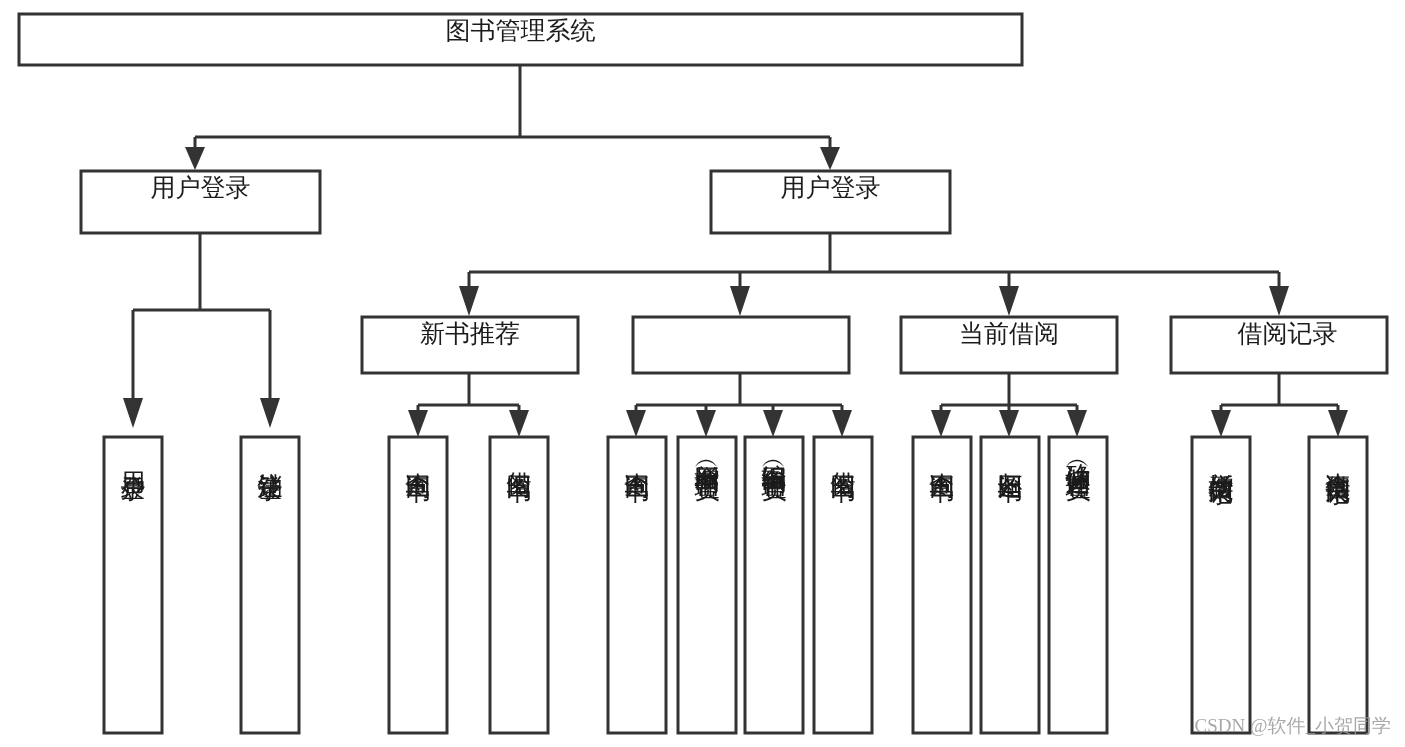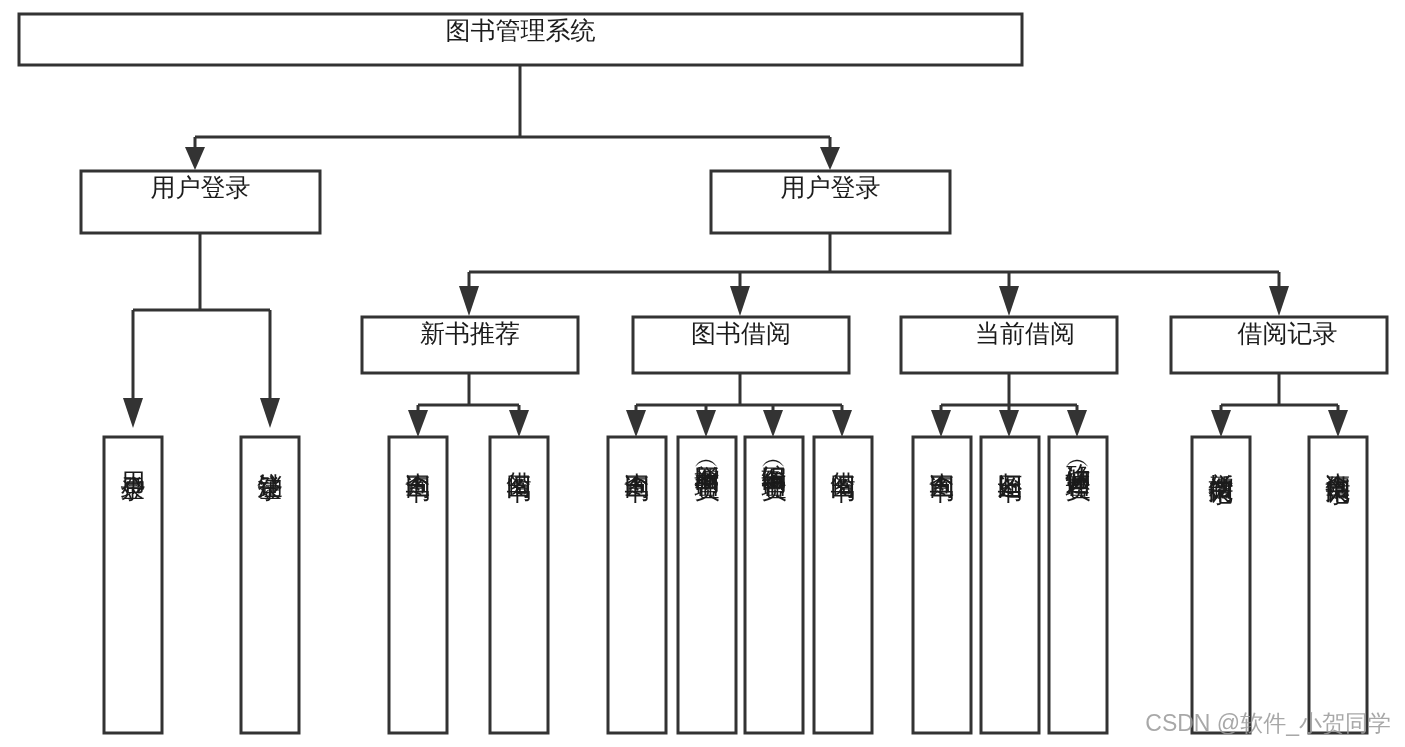"图书借阅" div.hwrap { html: <div> <span>图书借阅</span> </div> -> none }
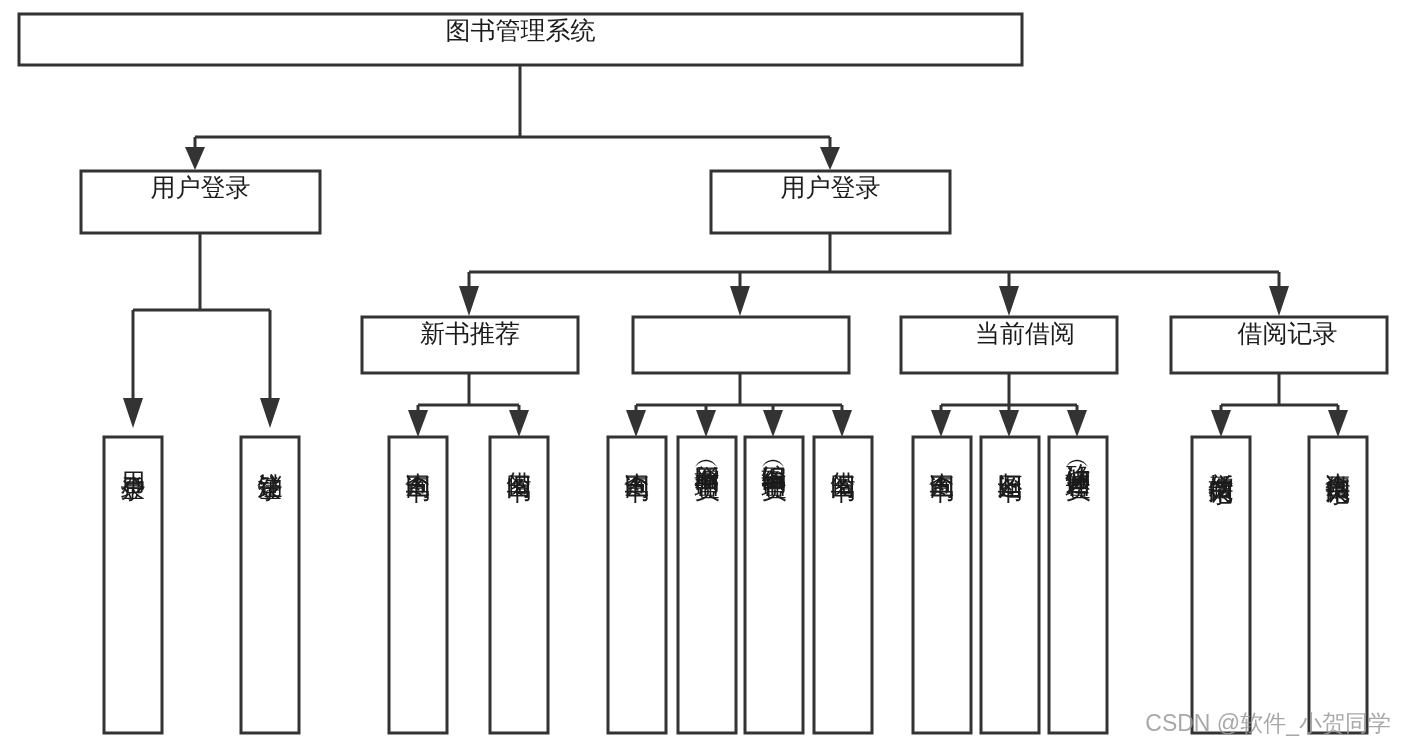"当前借阅" div.hwrap { margin-left: 16px -> none }
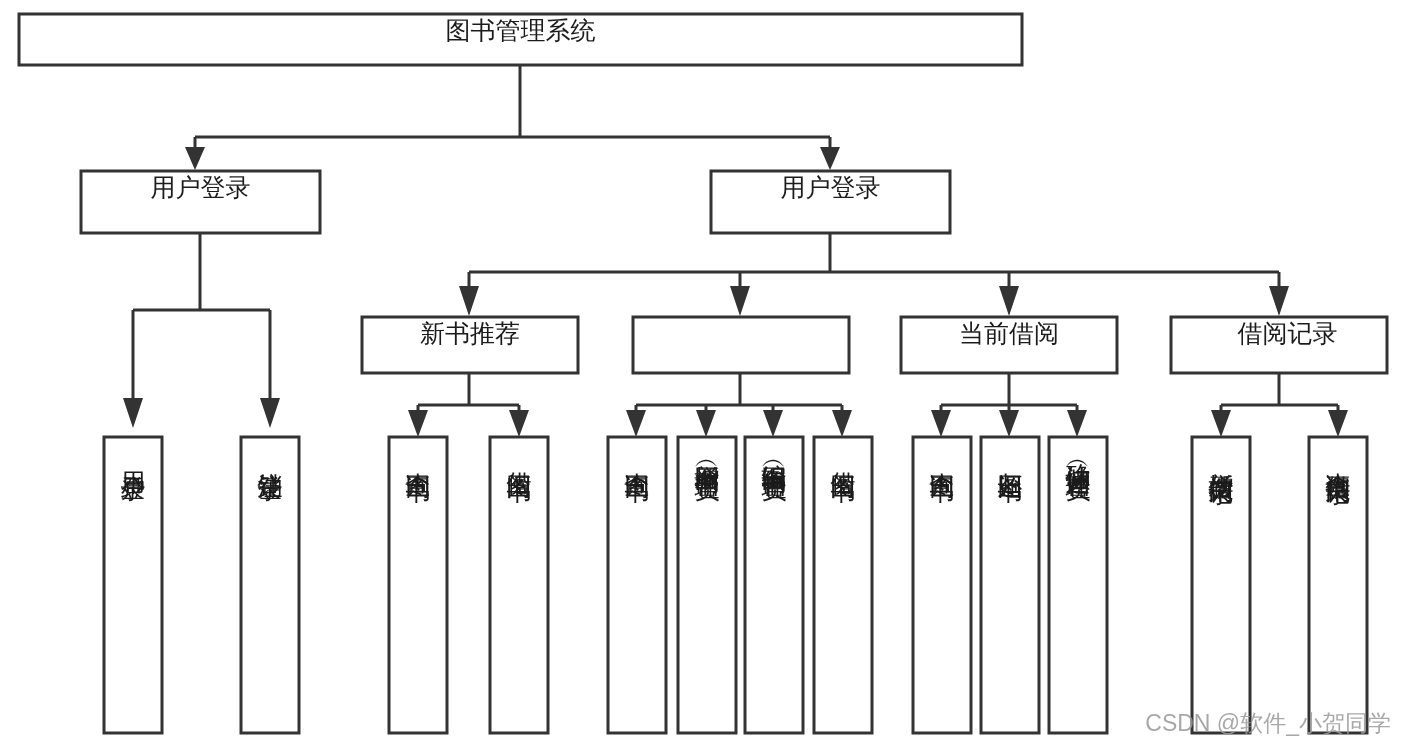"CSDN @软件_小贺同学" .watermark { font-family: Liberation Sans, sans-serif -> Liberation Serif, serif; font-size: 23px -> 19px }
